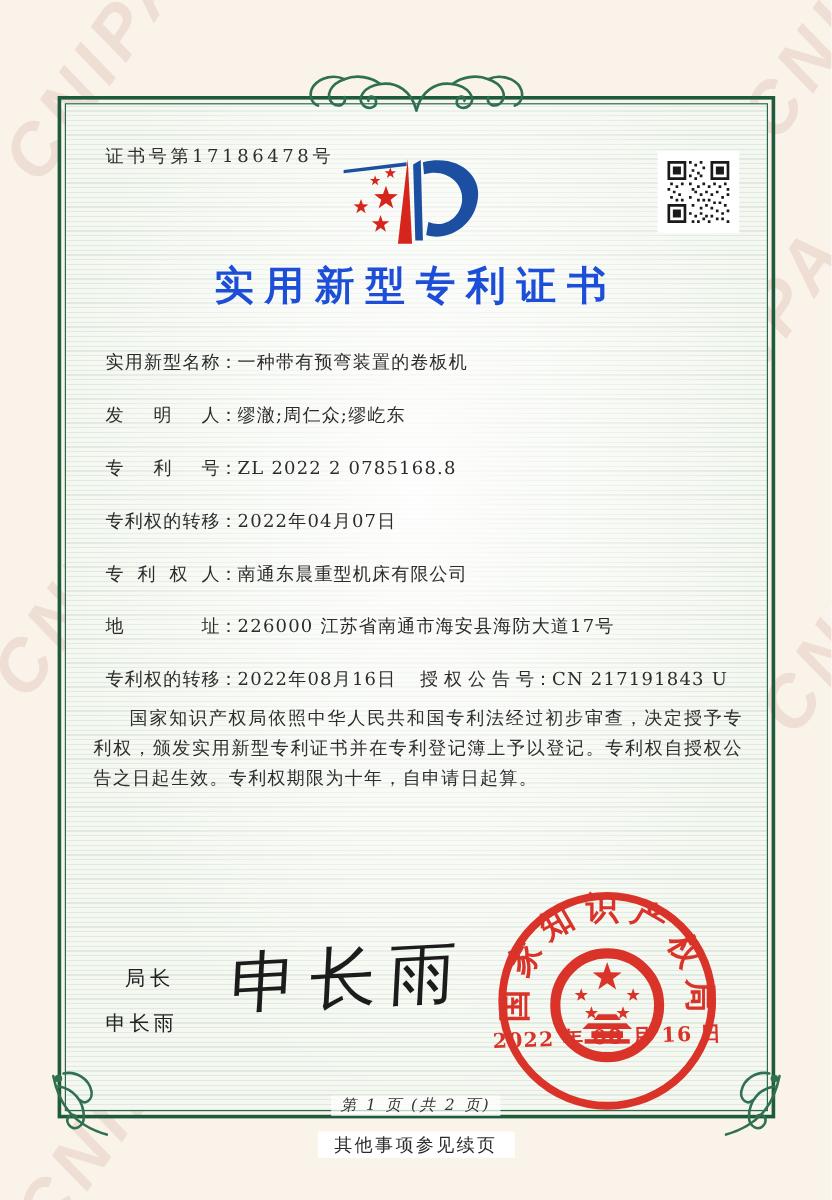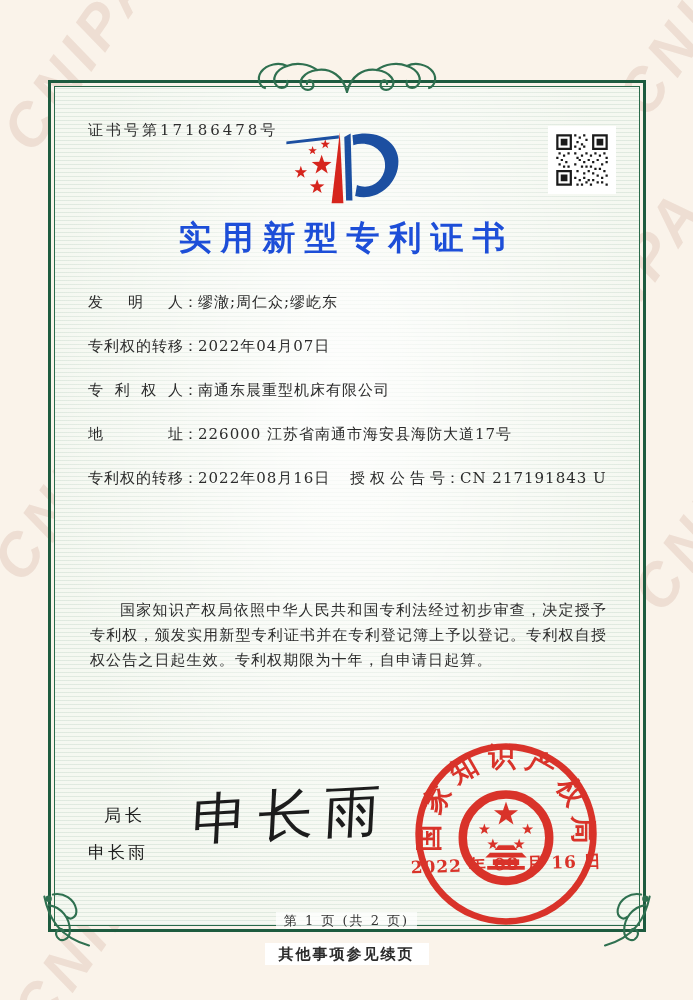"实用新型名称：一种带有预弯装置的卷板机" div.frow { html: none -> <div> <span>实用新型名称</span><span>：</span><span>一种带有预弯装置的卷板机</span> </div> }
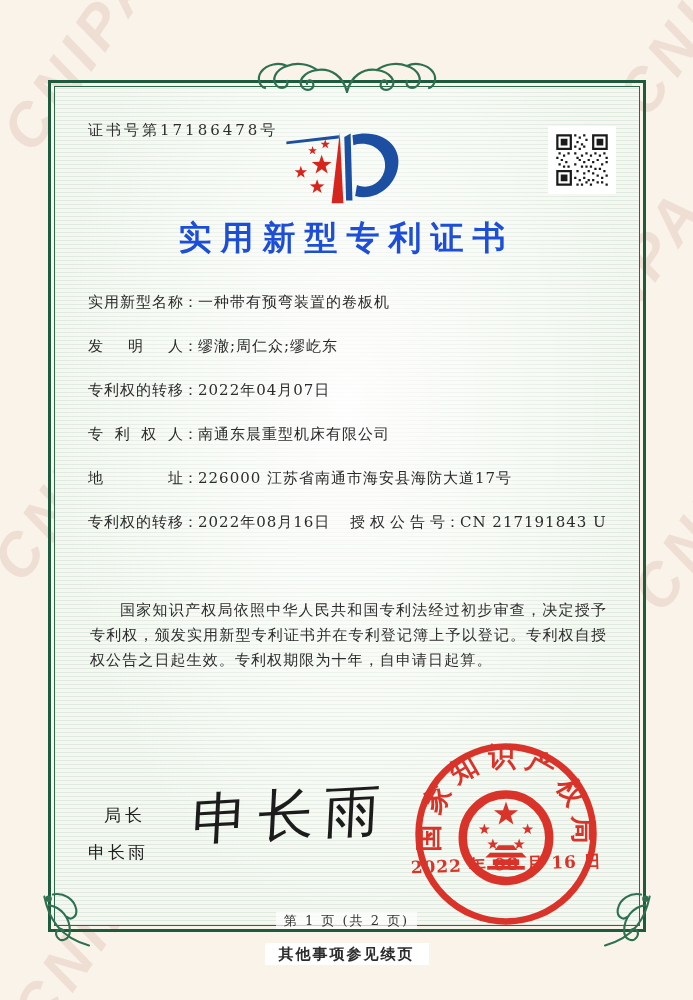"专利号：ZL 2022 2 0785168.8" div.frow { html: none -> <div> <span>专利号</span><span>：</span><span>ZL 2022 2 0785168.8</span> </div> }
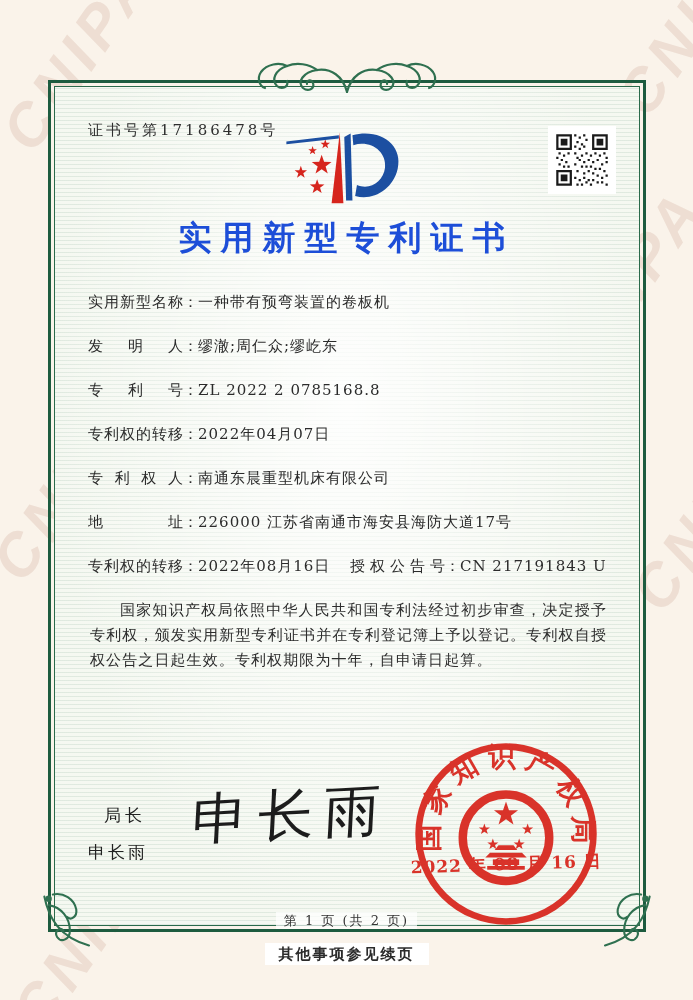"国家知识产权局依照中华人民共和国专利法经过初步审查，决定授予专利权，颁发实用新型" .body-text p { margin: 12px -> 0 }
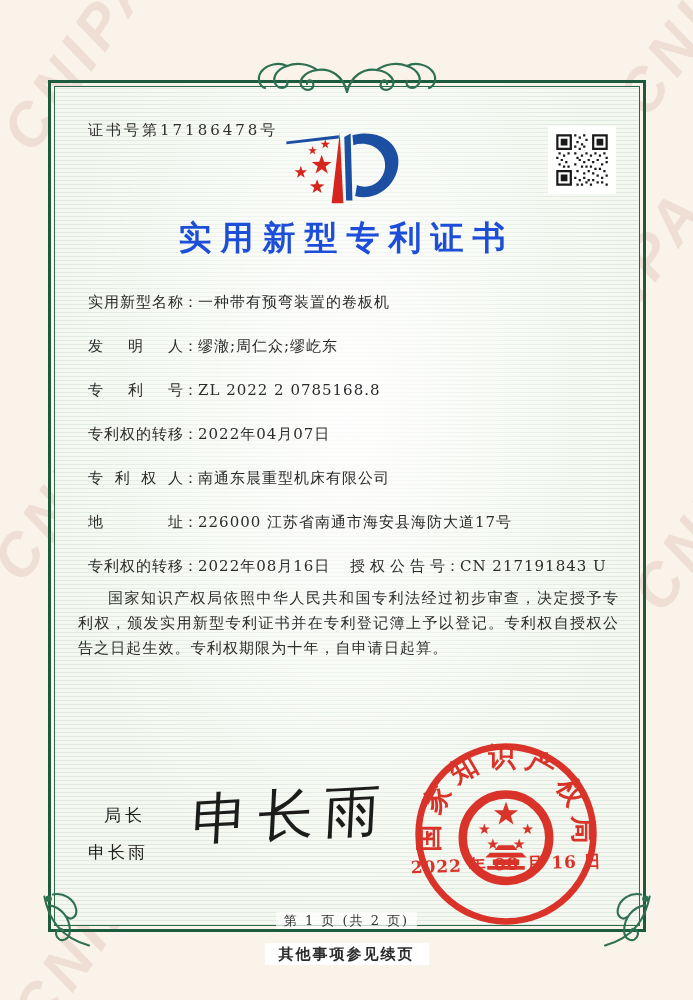"第 1 页 (共 2" .page-number span { font-style: none -> italic }
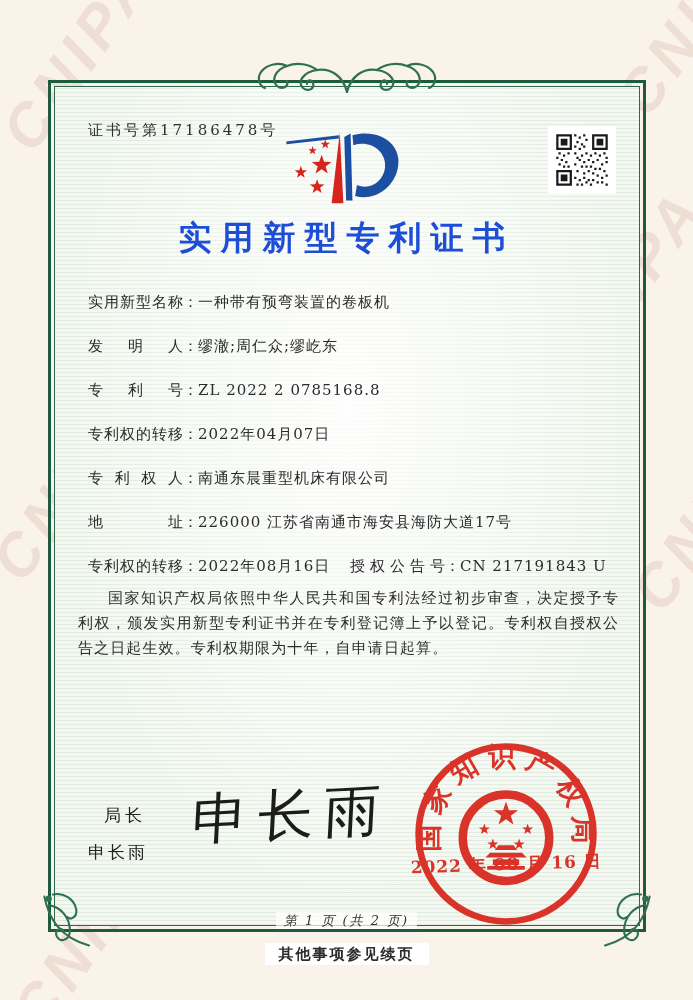"其他事项参见续页" .footer-note span { font-weight: bold -> none }
